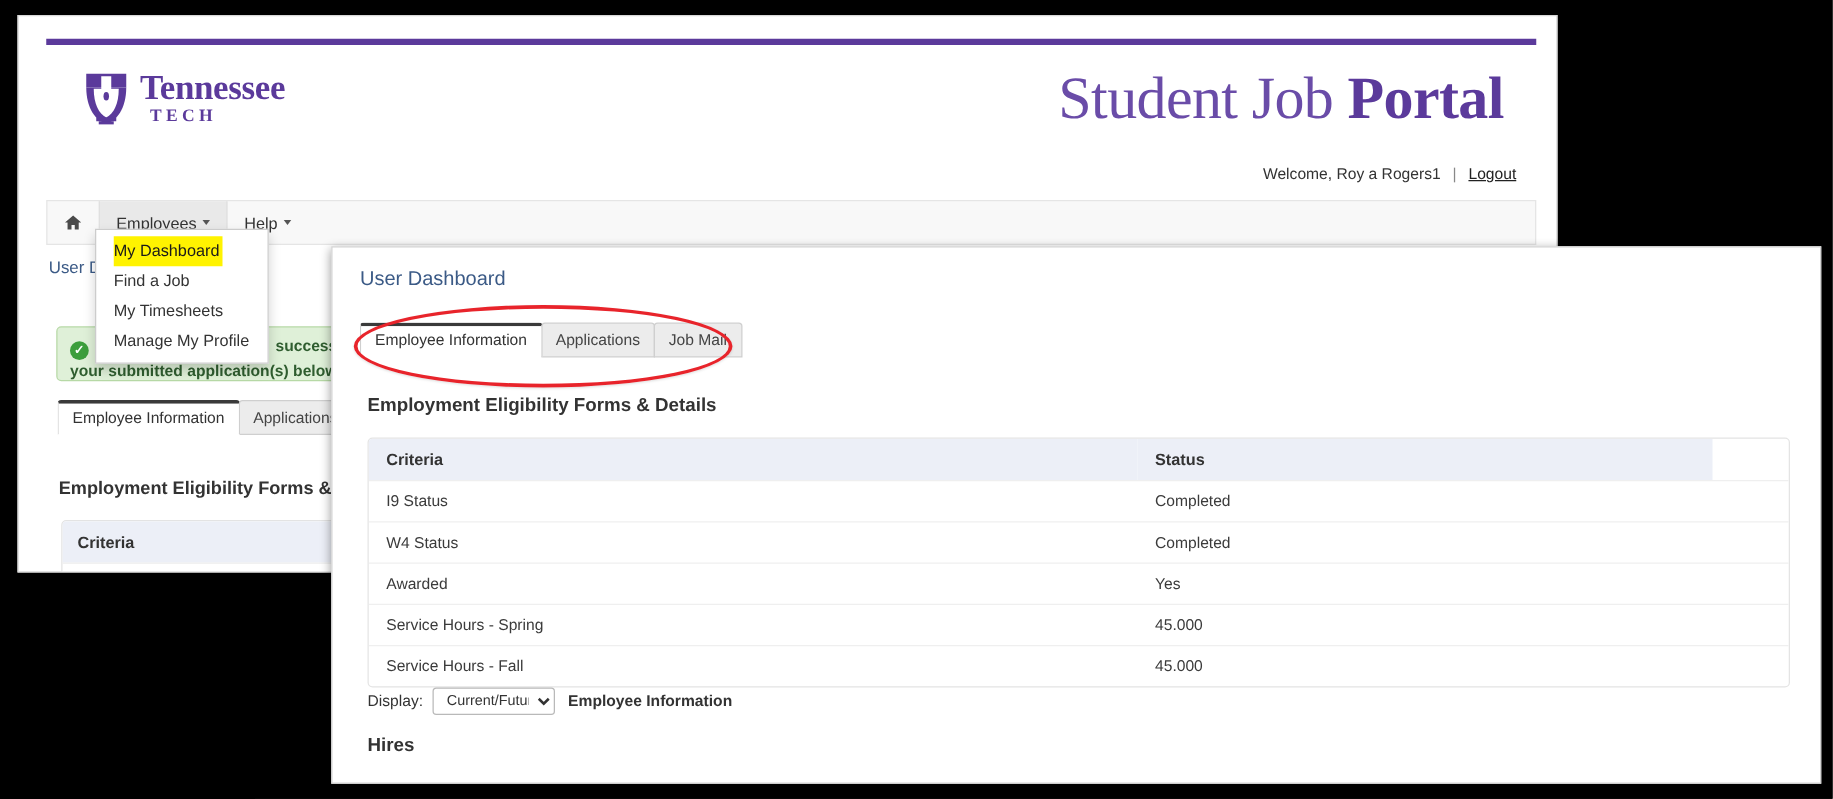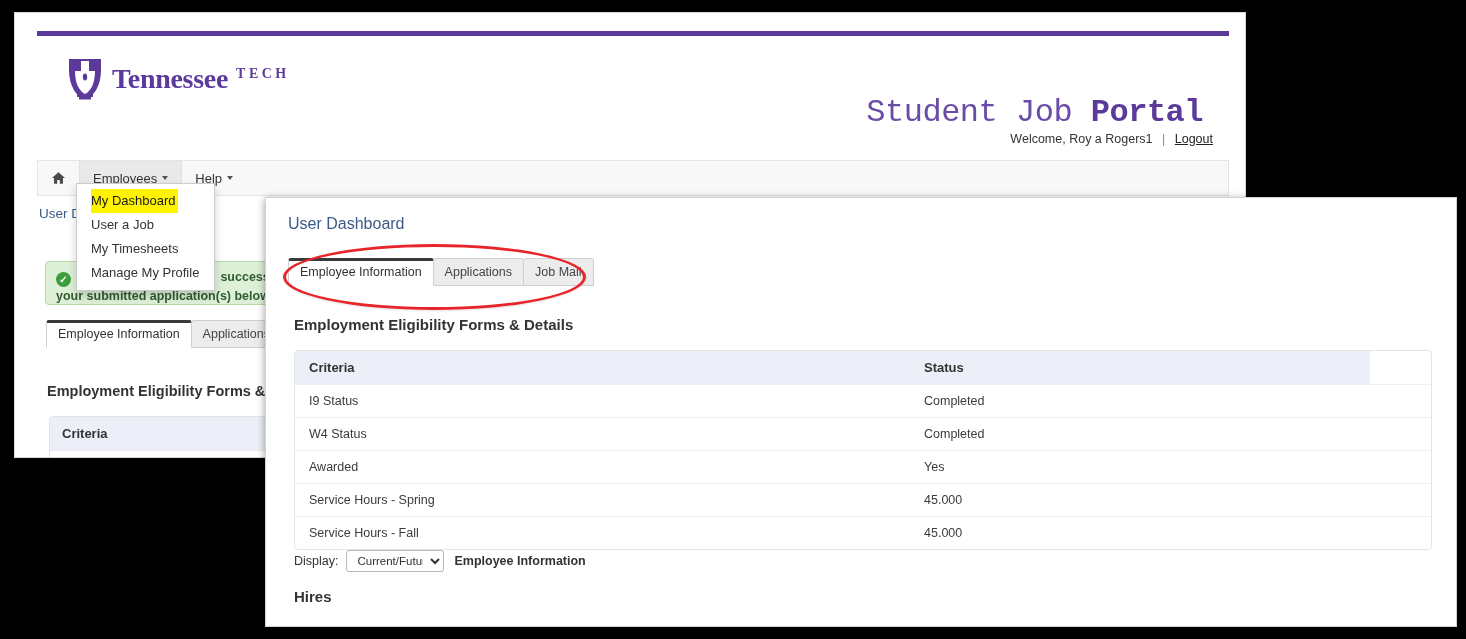"Tennessee" .logo-word { flex-direction: none -> column }
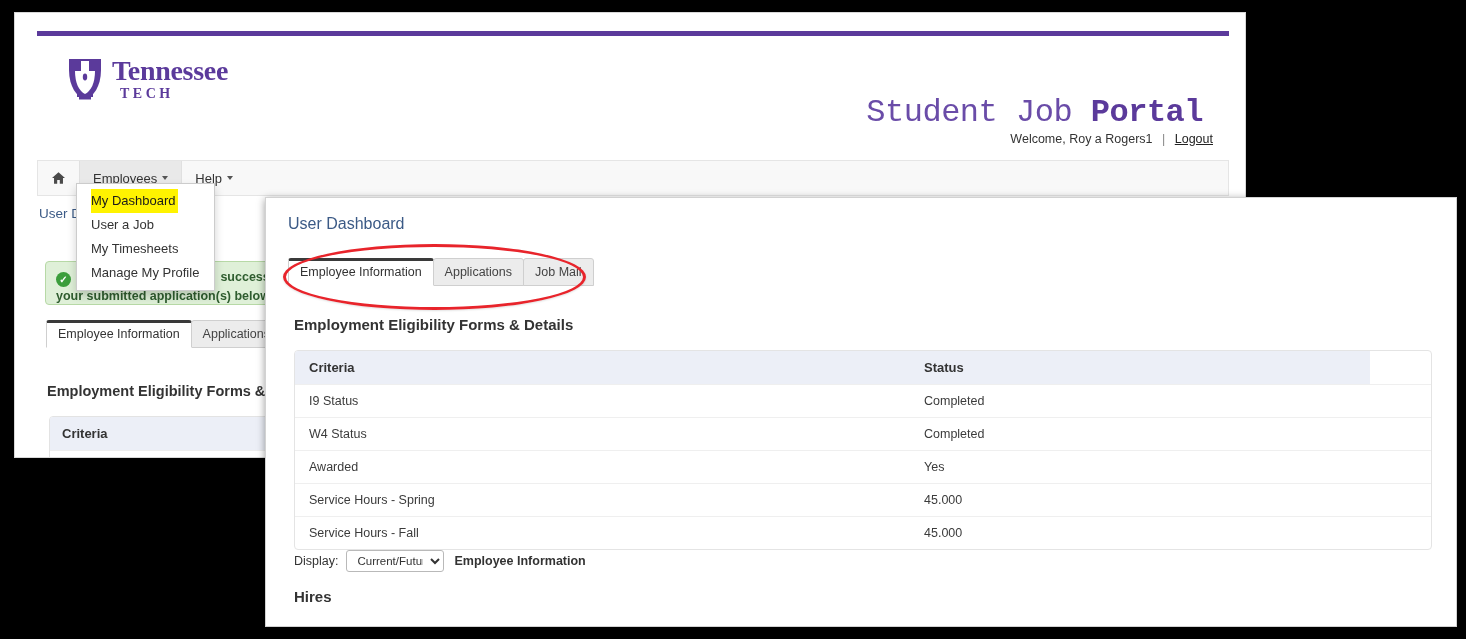"Student Job Portal" .portal-title { font-family: Liberation Mono, monospace -> Liberation Serif, serif; font-size: 32px -> 48px; margin-top: 43px -> none }
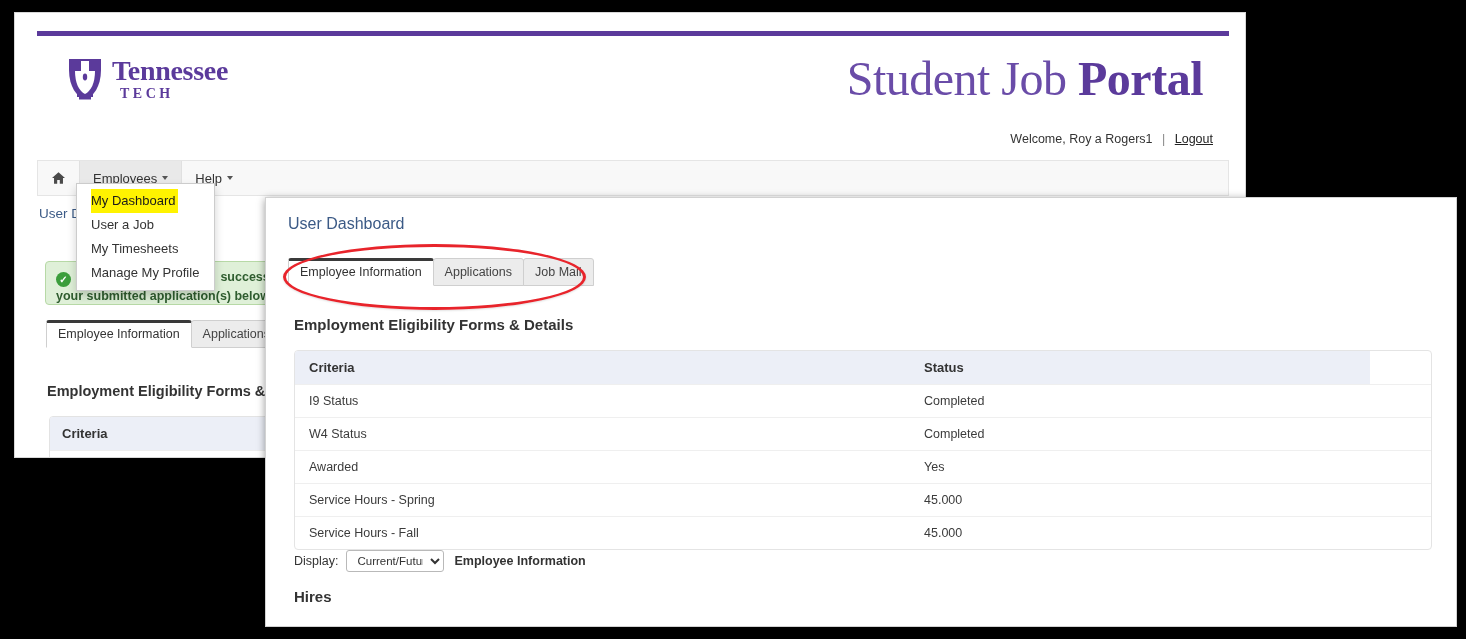"User a Job" div.dropdown-item { text: User -> Find }
